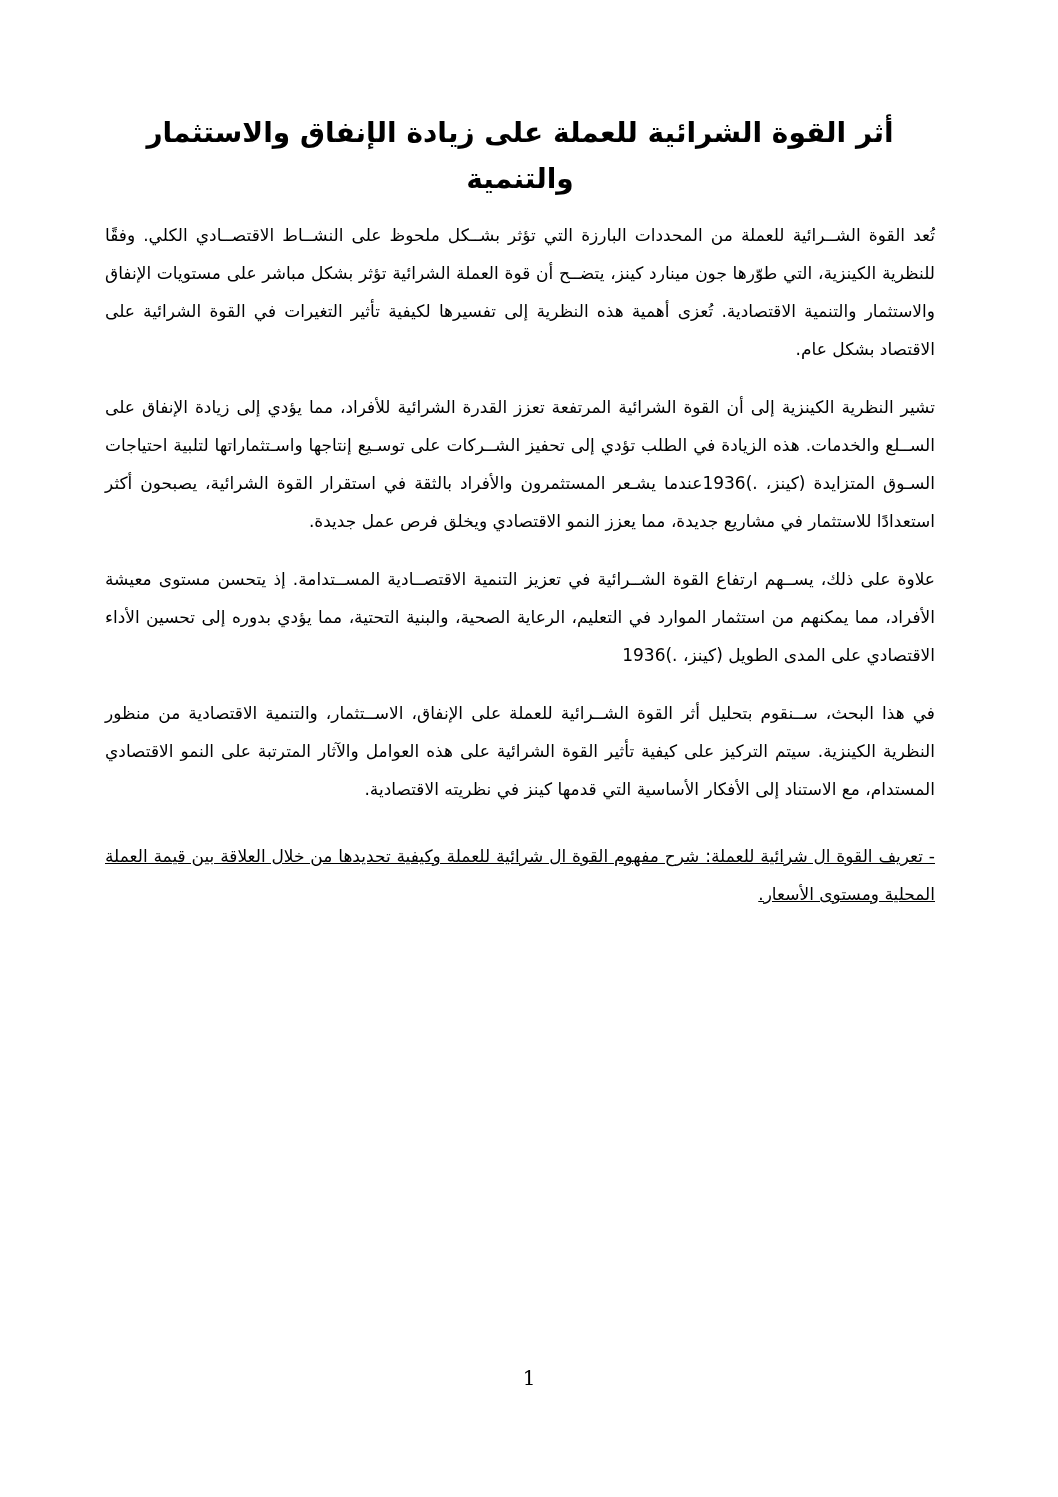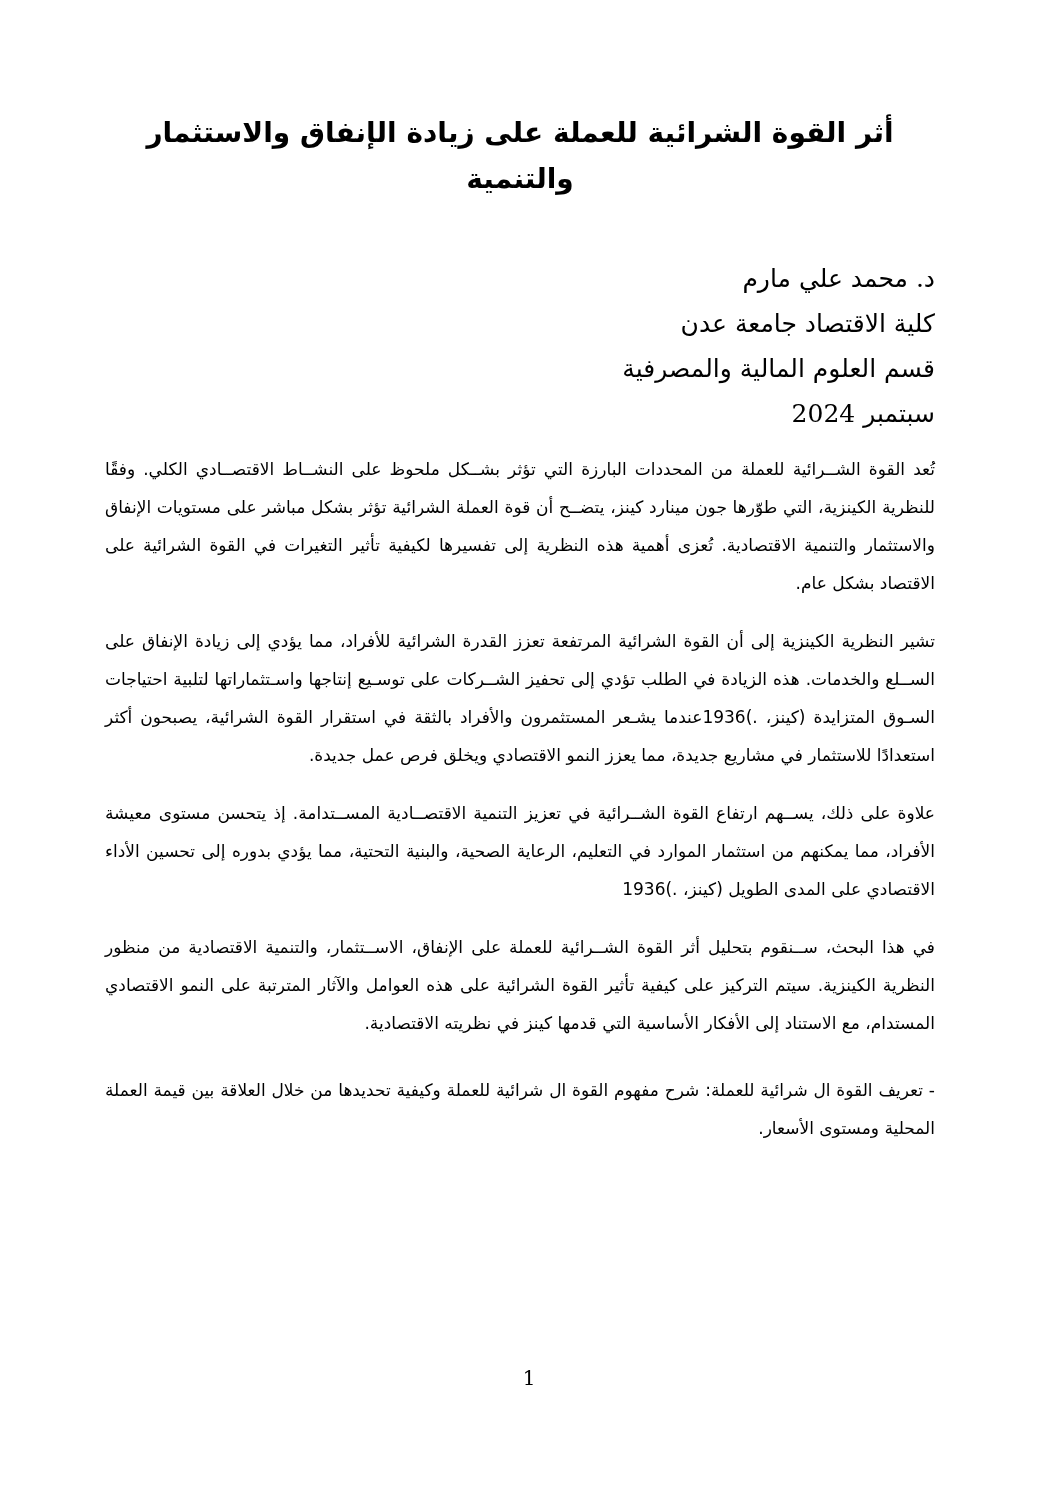"د. محمد علي مارم" div.author-block { html: <div> <div>د. محمد علي مارم</div> <div>كلية الاقتصاد جامعة عدن</div> <div>قسم العلوم المالية والمصرفية</div> <div>سبتمبر 2024</div> </div> -> none }
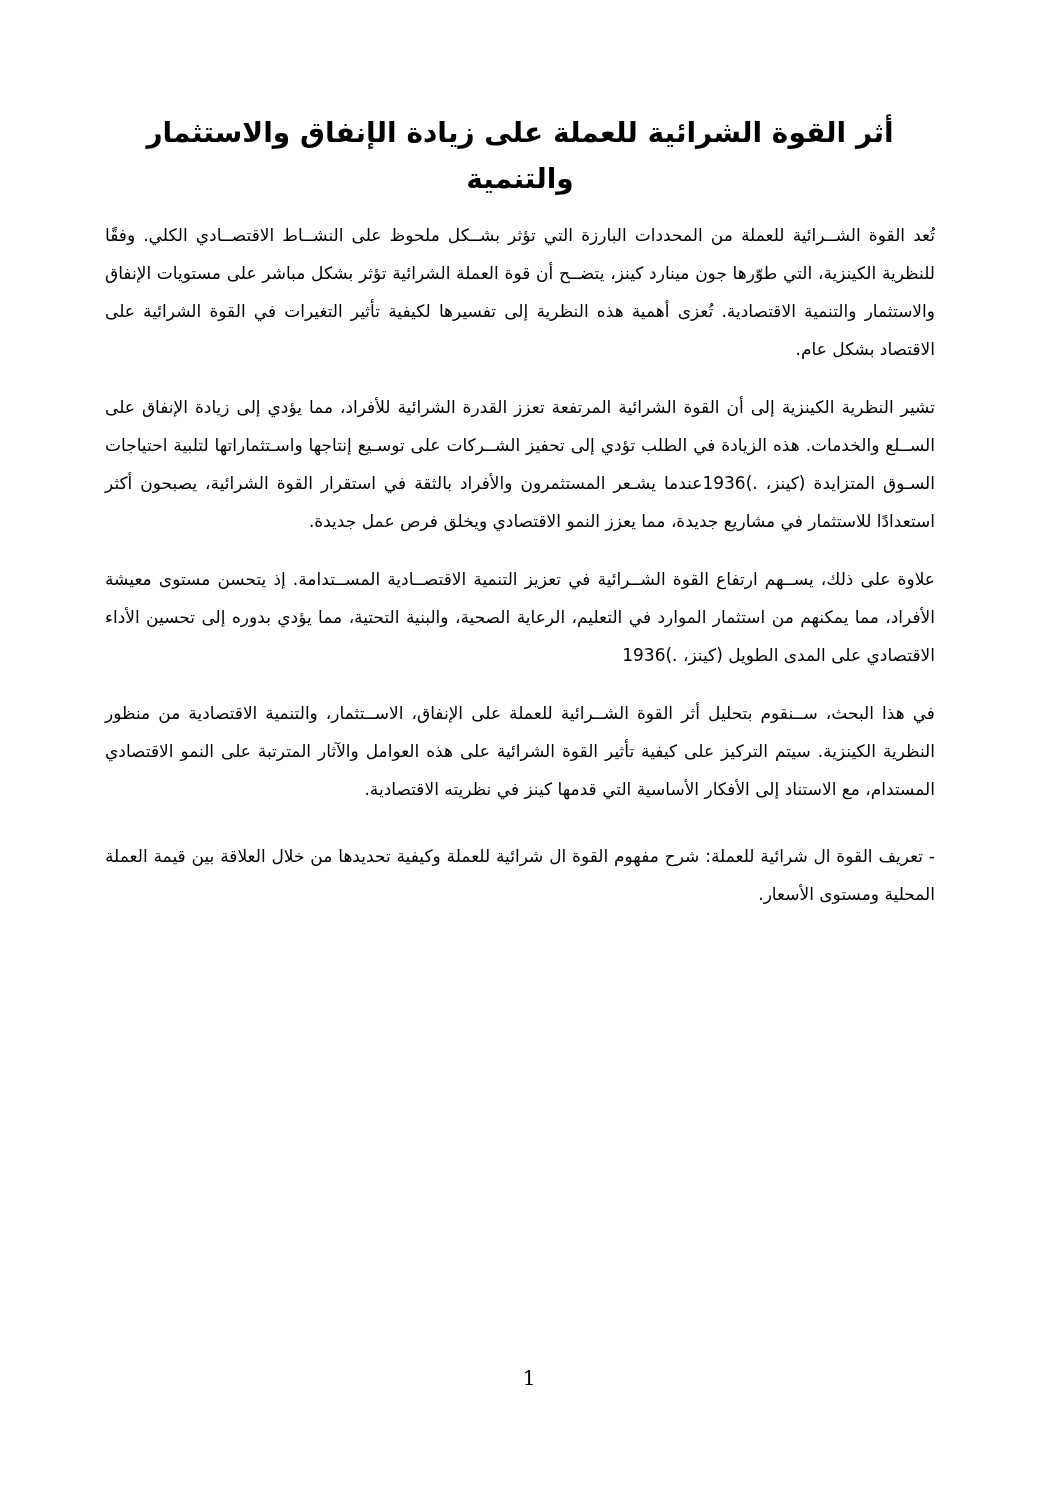"- تعريف القوة ال شرائية" .bullet-list { text-decoration: none -> underline }
